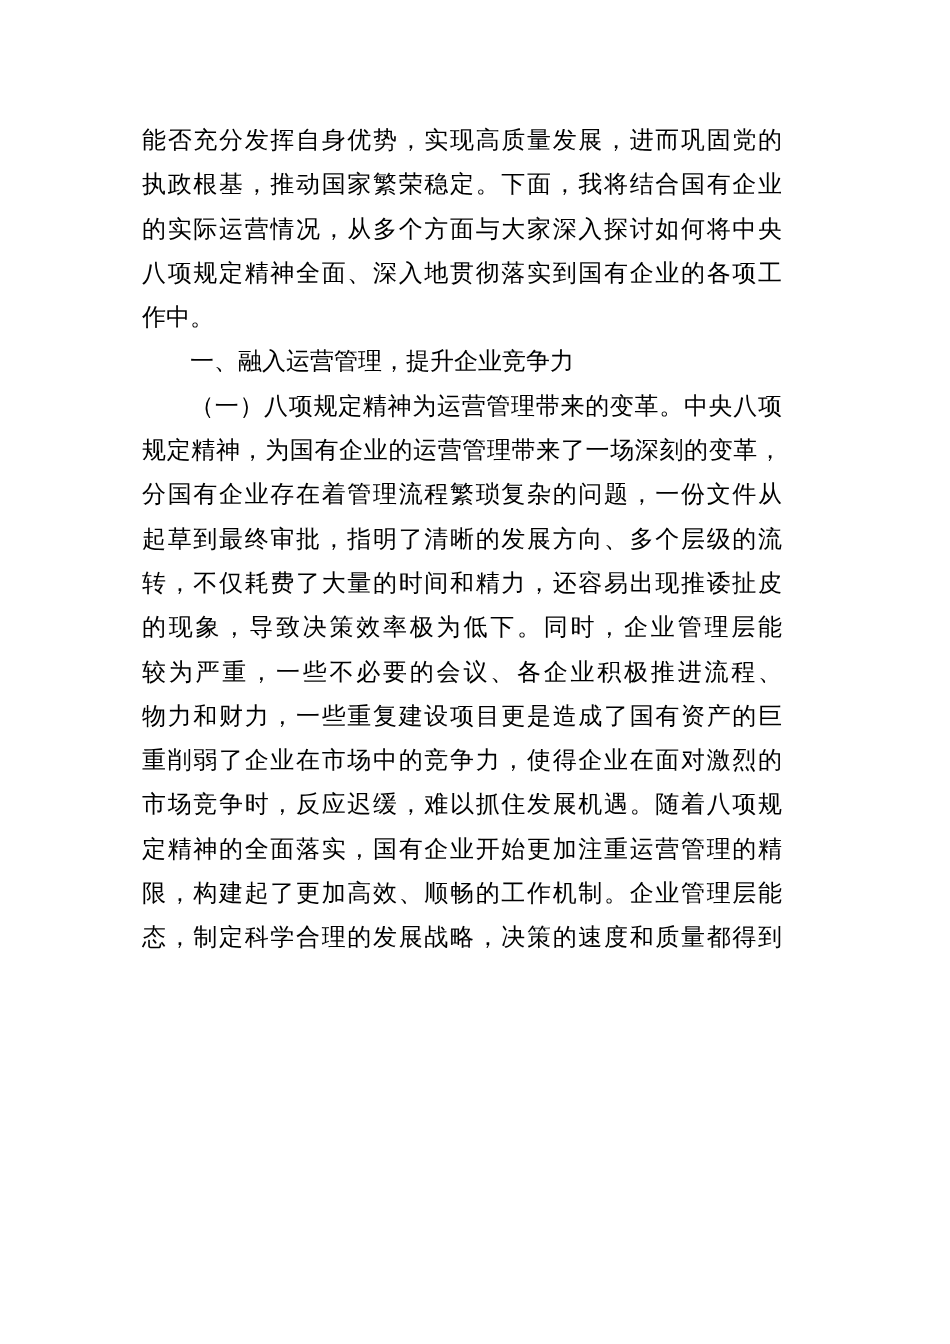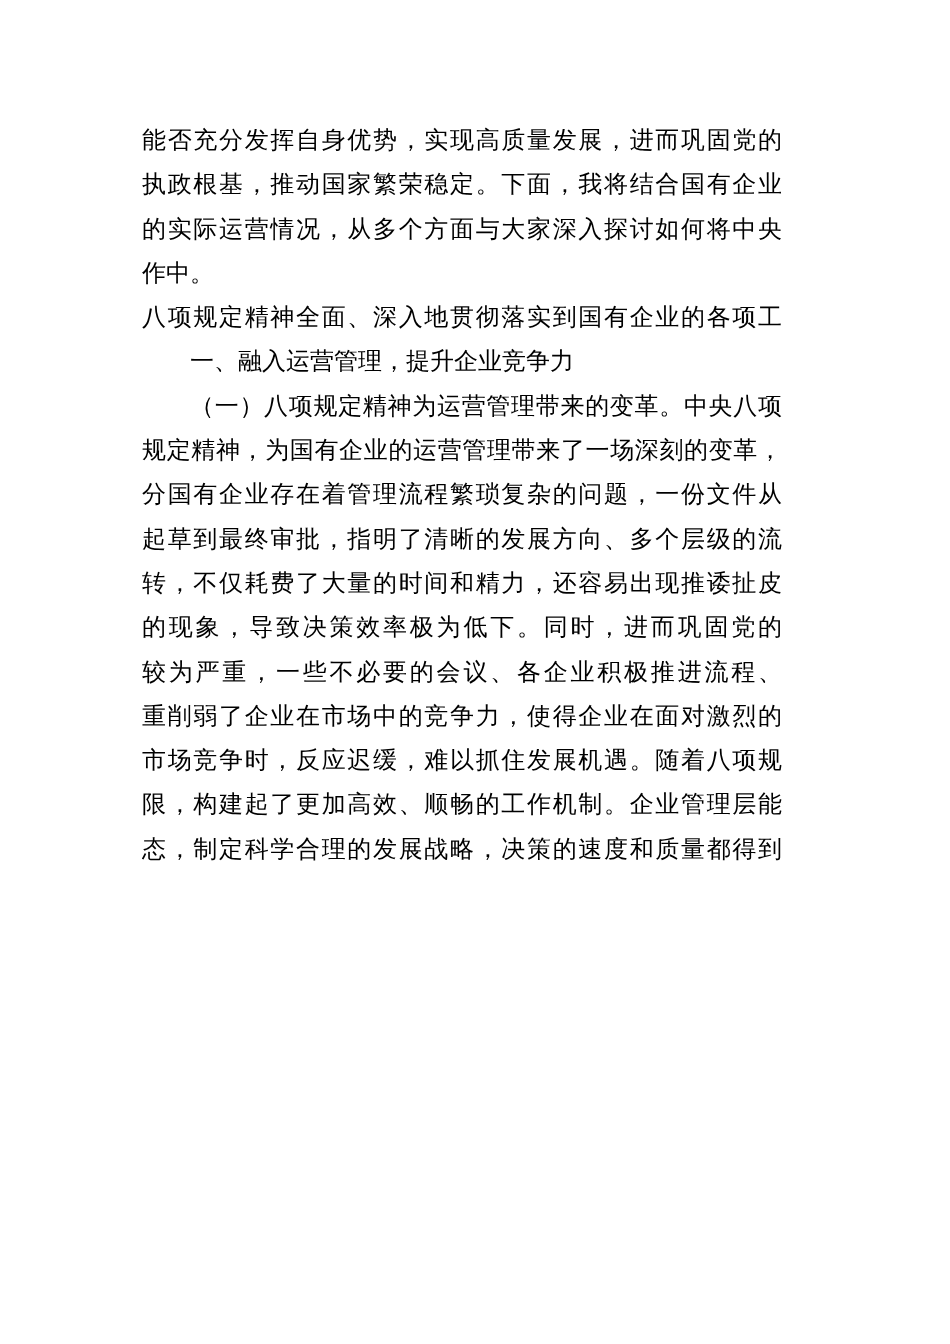"作中。" div.text-line { order: before "八项规定精神全面、深入地贯彻落实到国有企业的各项工" -> after "八项规定精神全面、深入地贯彻落实到国有企业的各项工" }
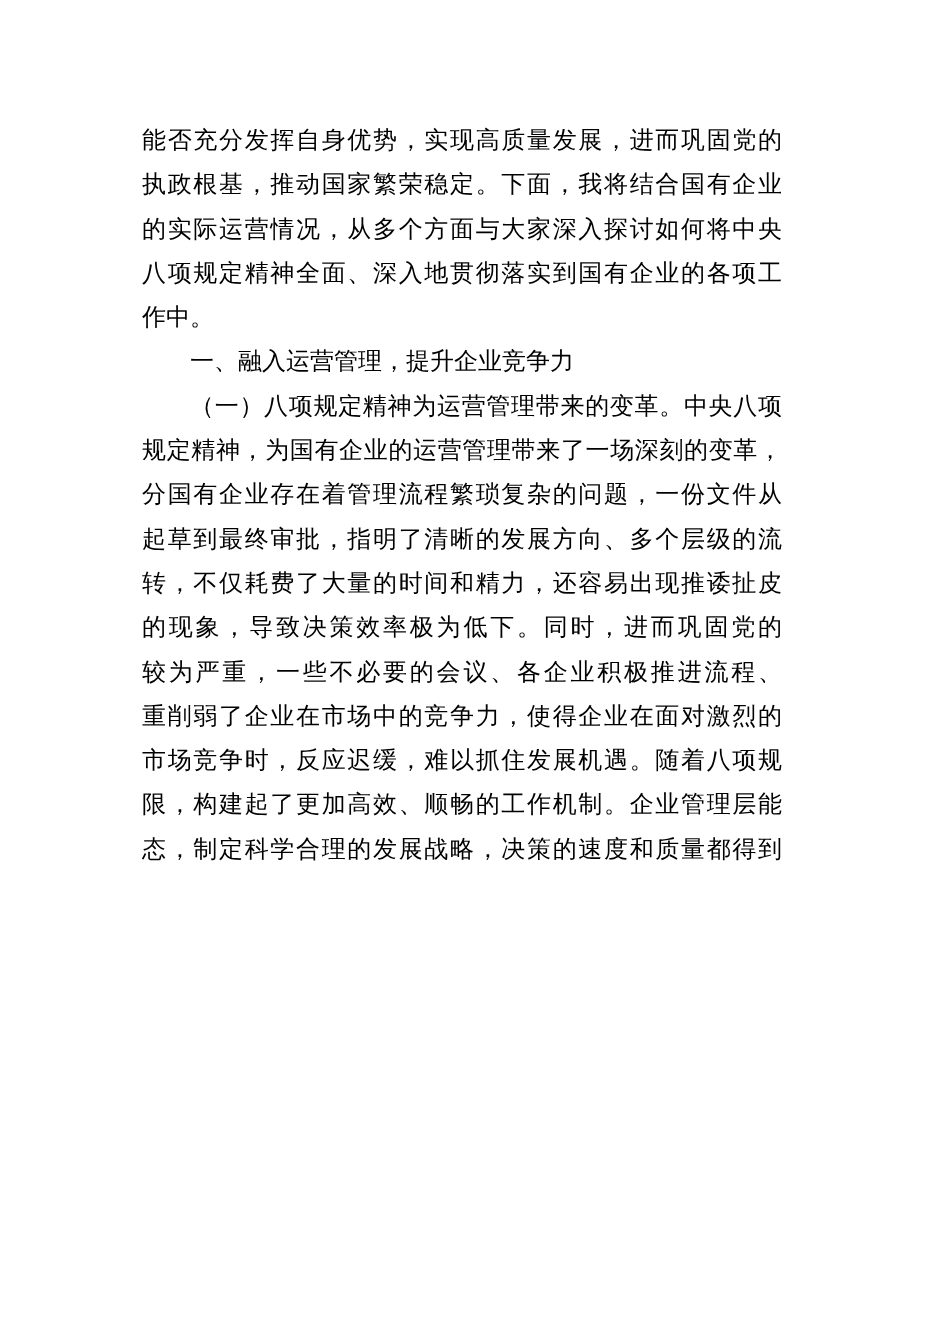"的现象，导致决策效率极为低下。同时，进而巩固党的" div.text-line { text: 进而巩固党的 -> 企业管理层能 }
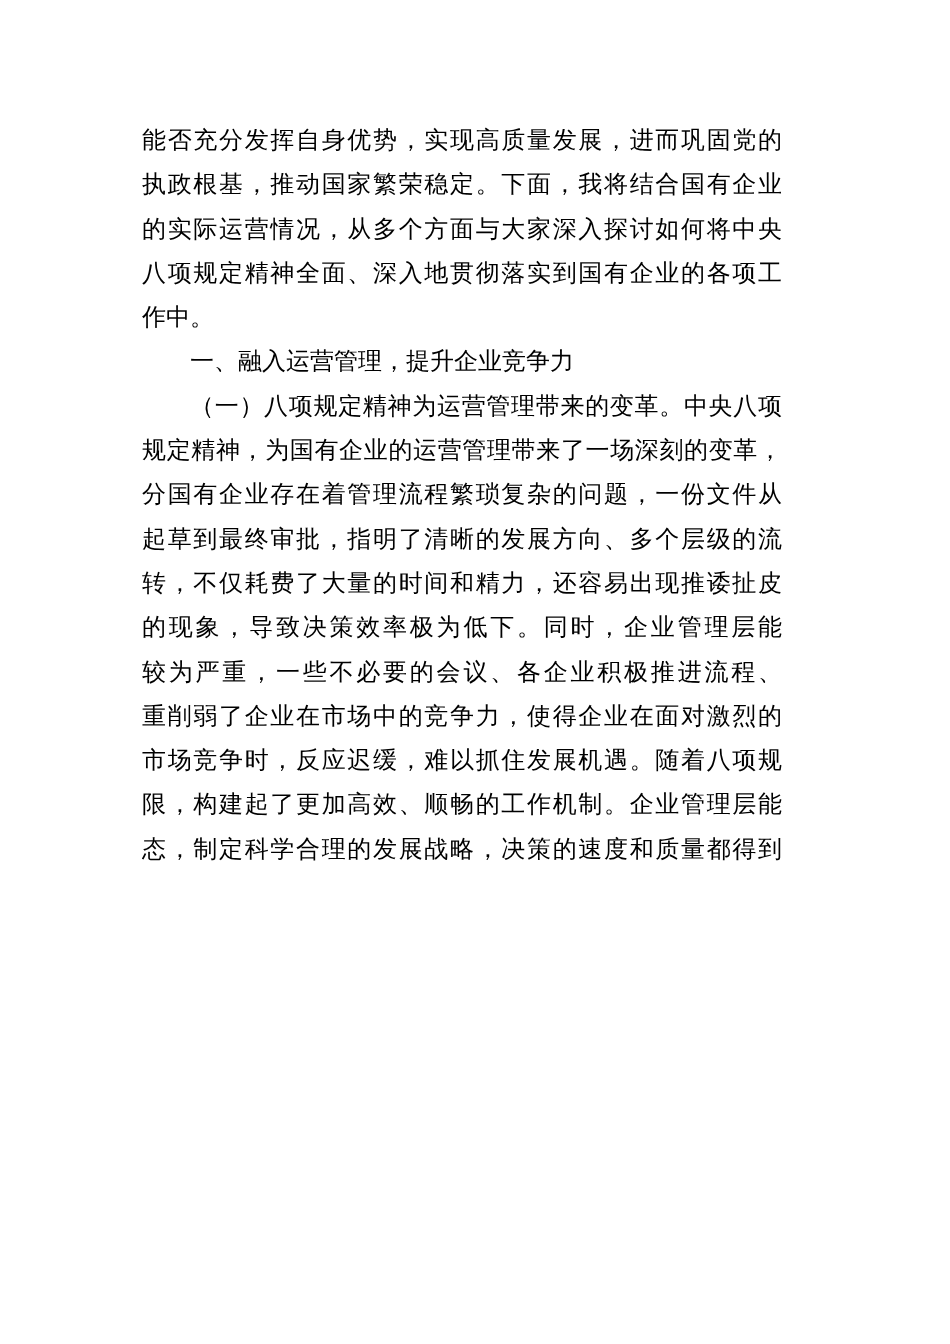"物力和财力，一些重复建设项目更是造成了国有资产的巨" div.text-line { html: none -> <div>物力和财力，一些重复建设项目更是造成了国有资产的巨</div> }
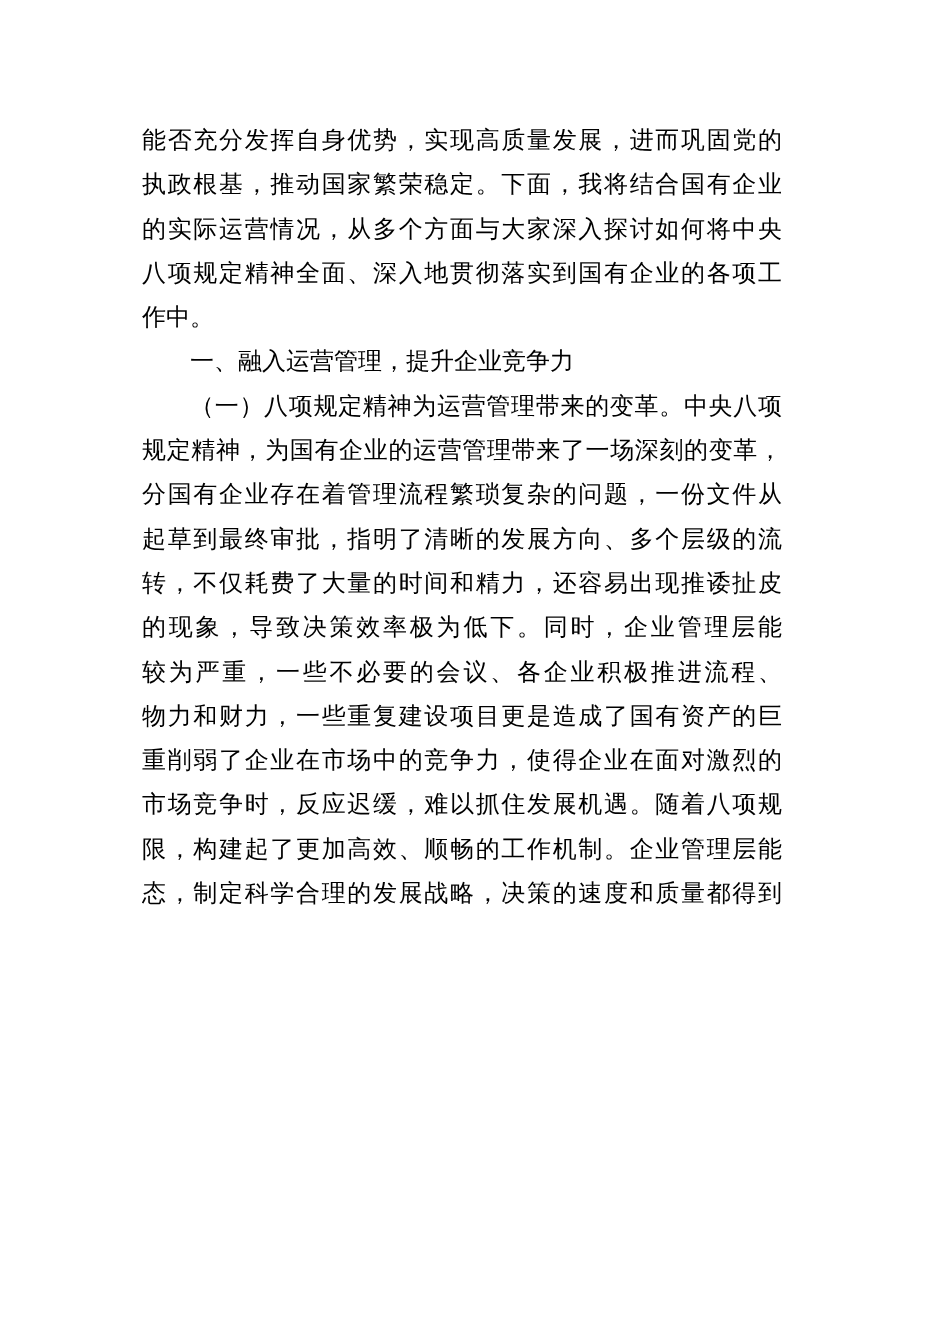"定精神的全面落实，国有企业开始更加注重运营管理的精" div.text-line { html: none -> <div>定精神的全面落实，国有企业开始更加注重运营管理的精</div> }
